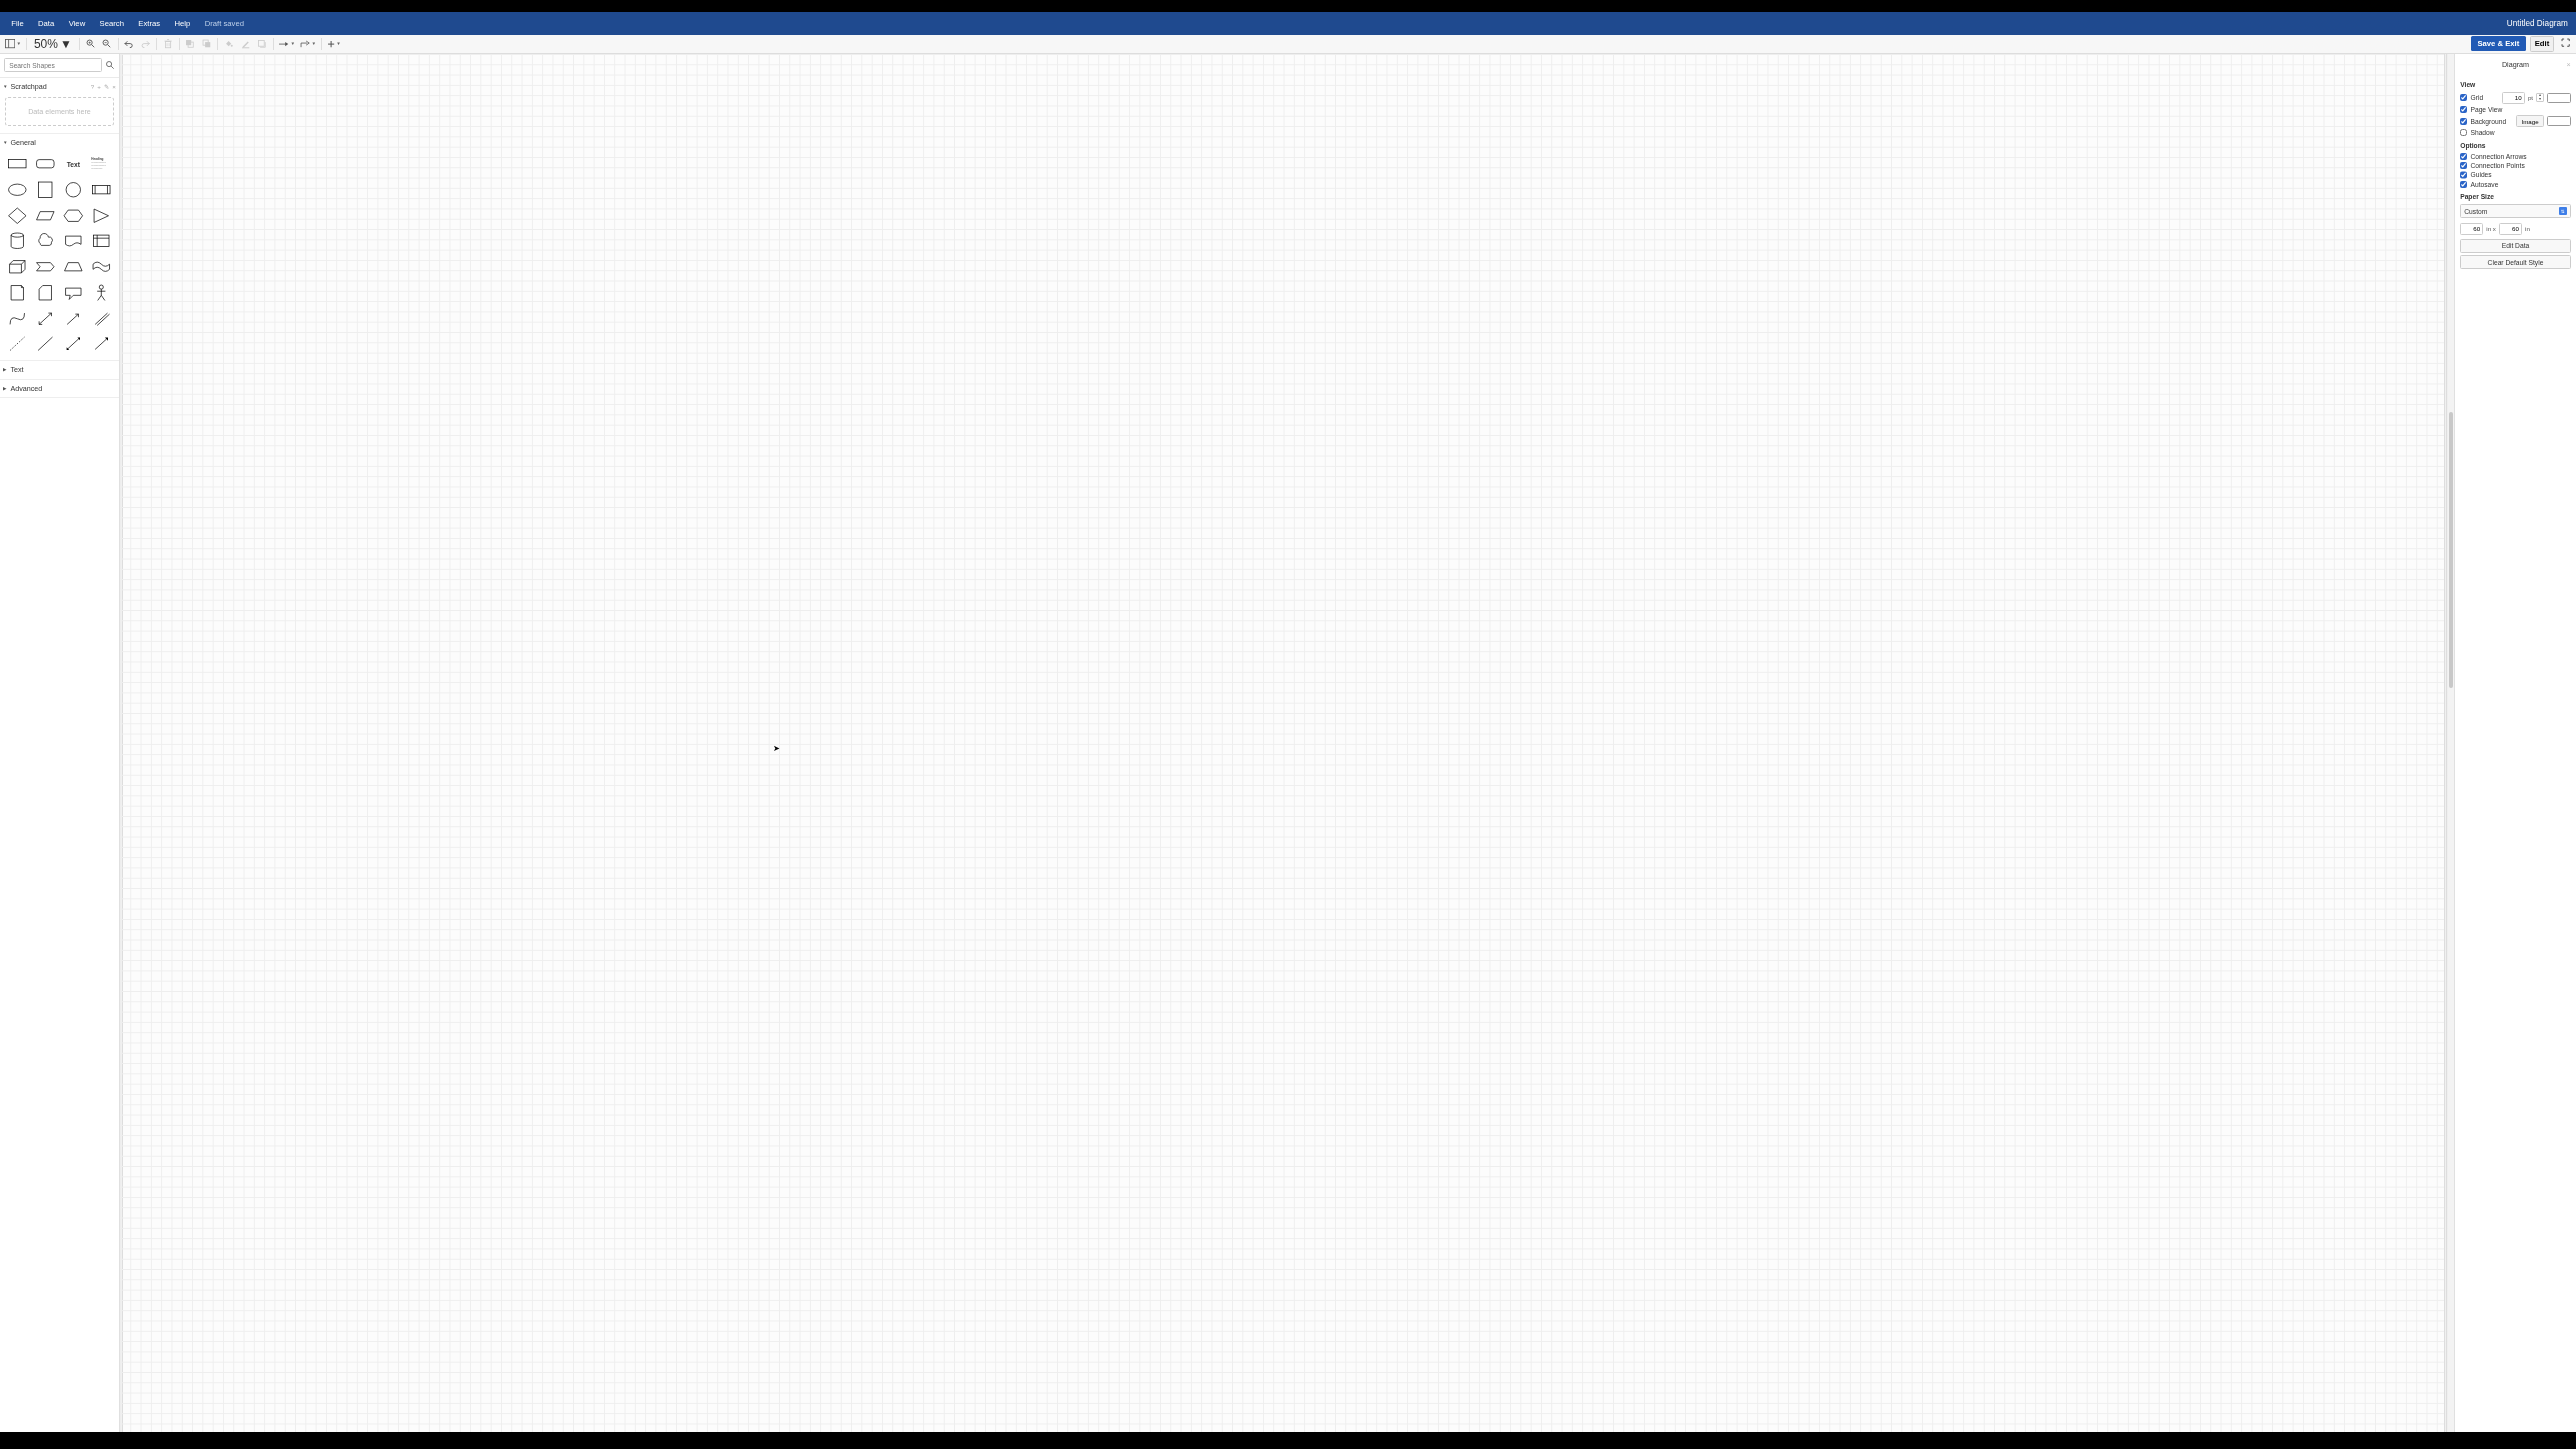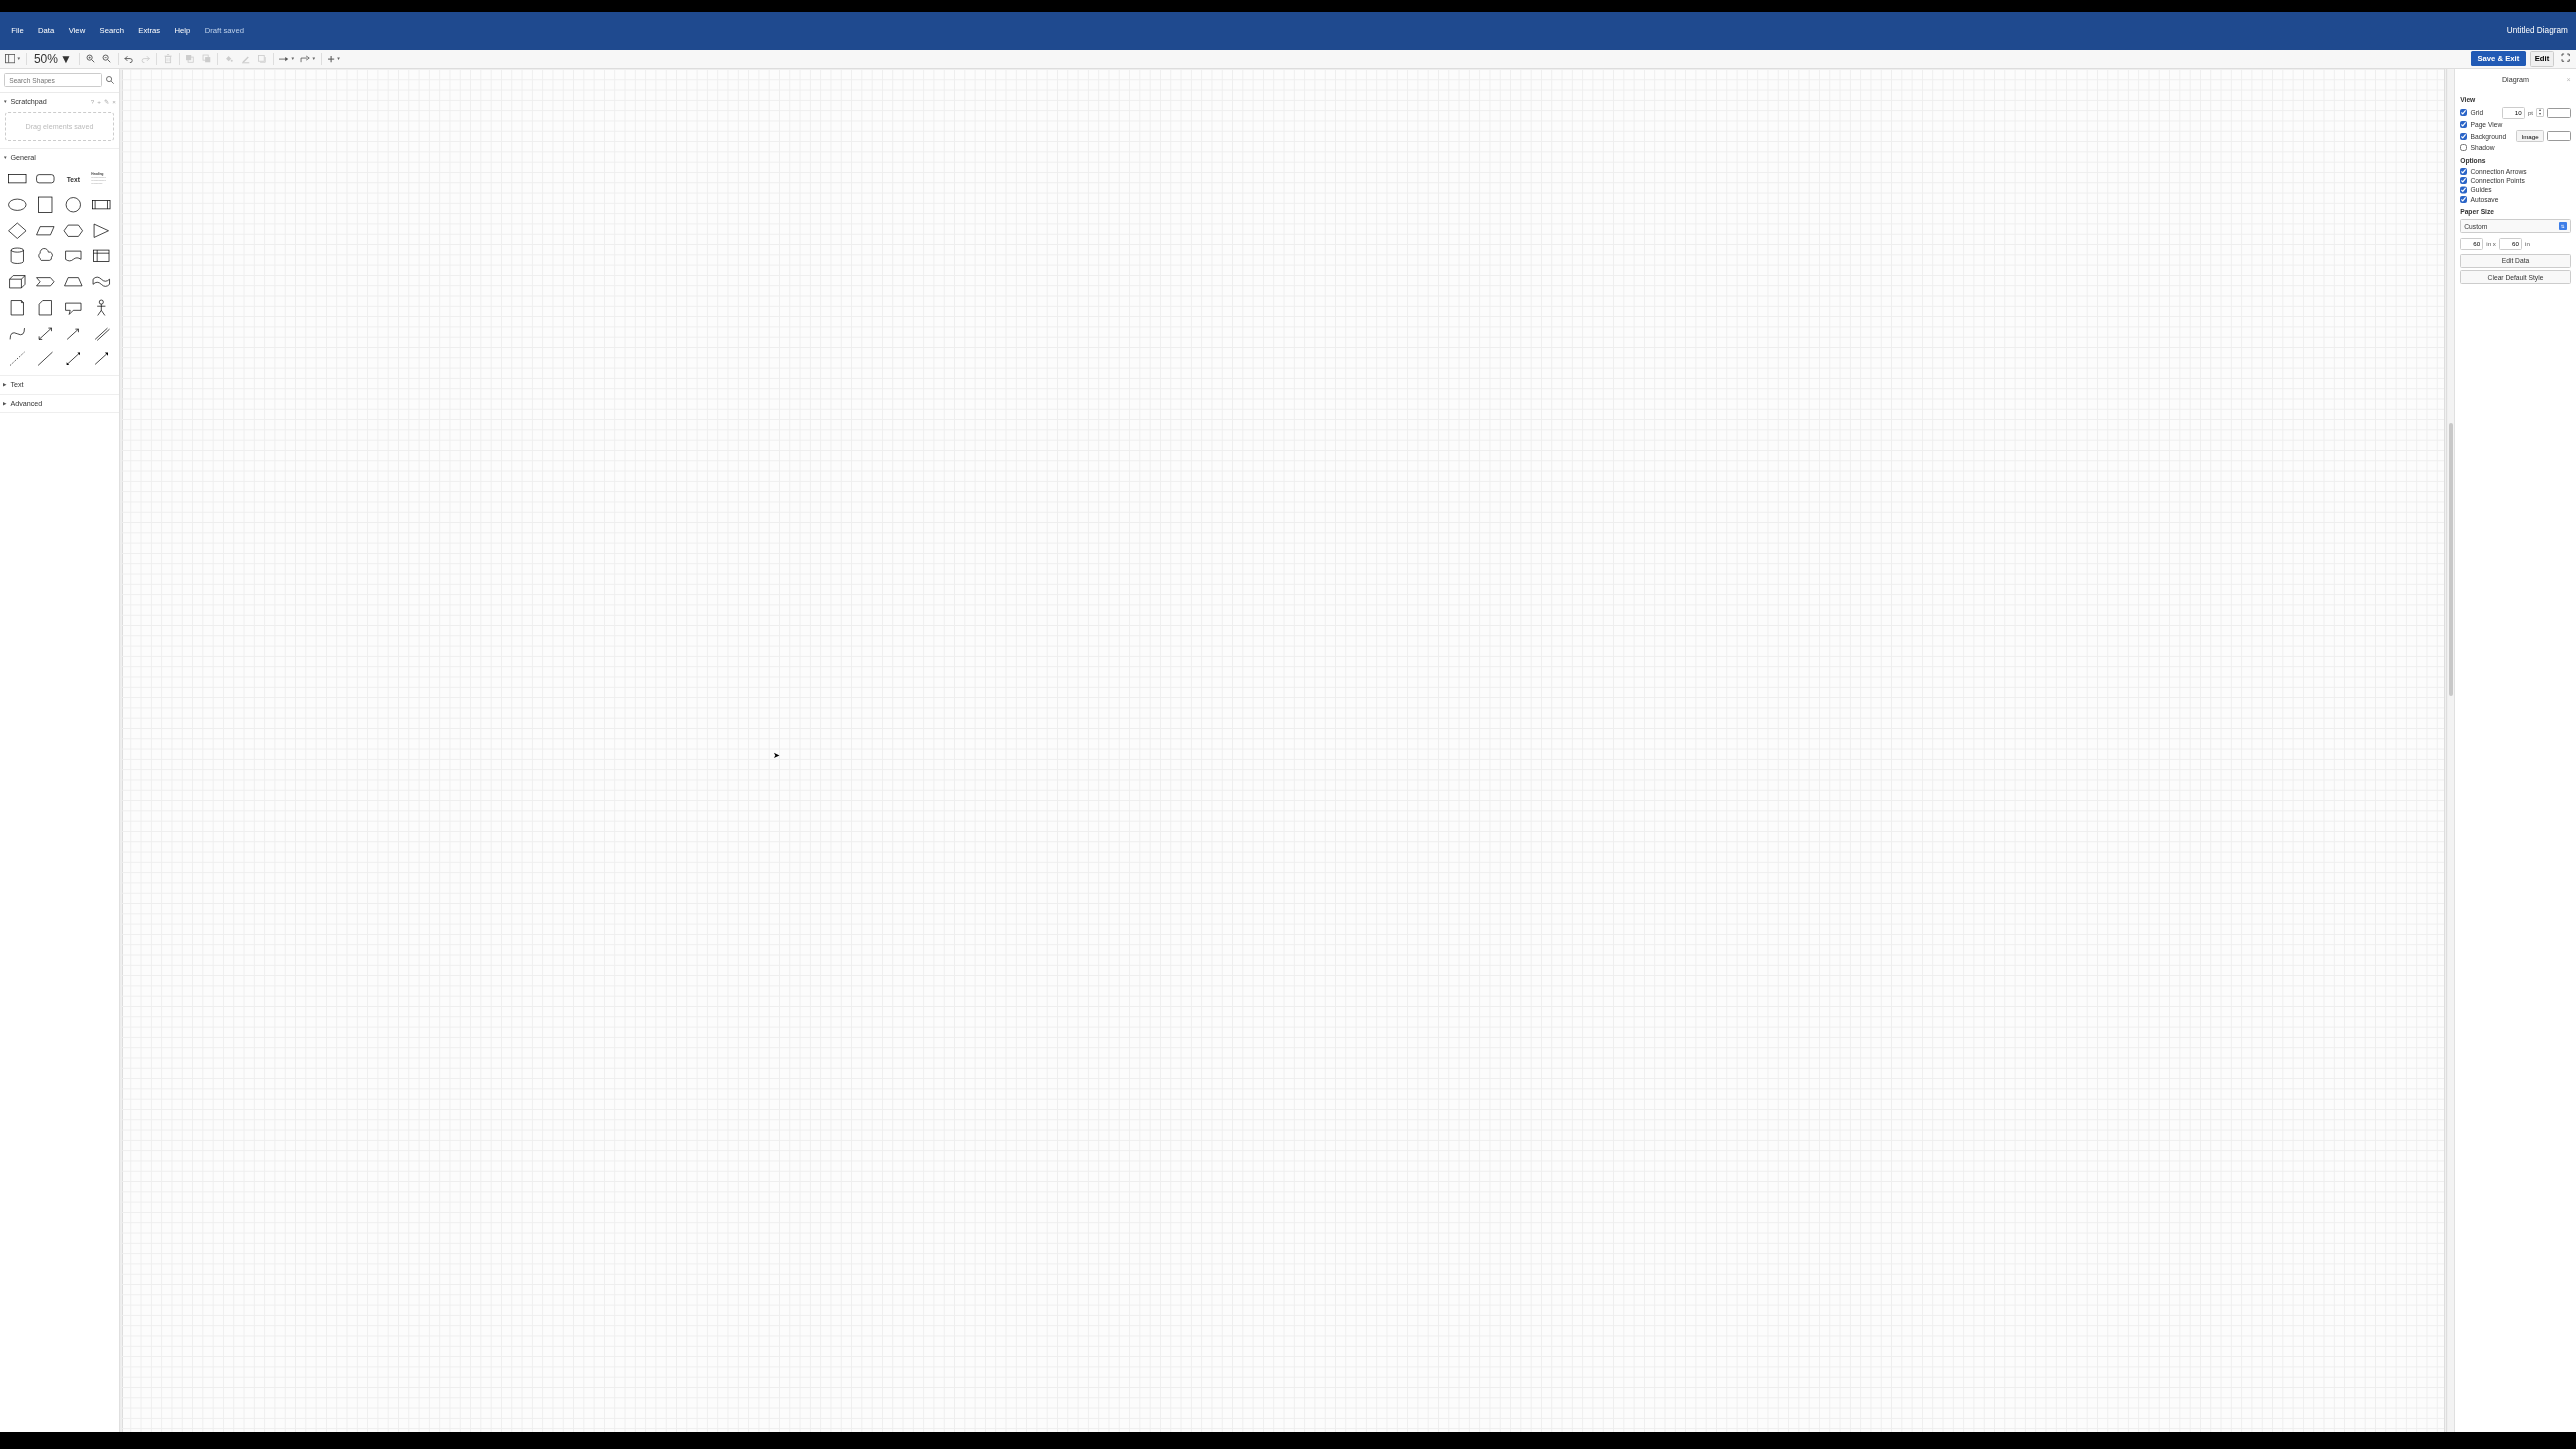"File" .menubar { height: 38px -> 23px }
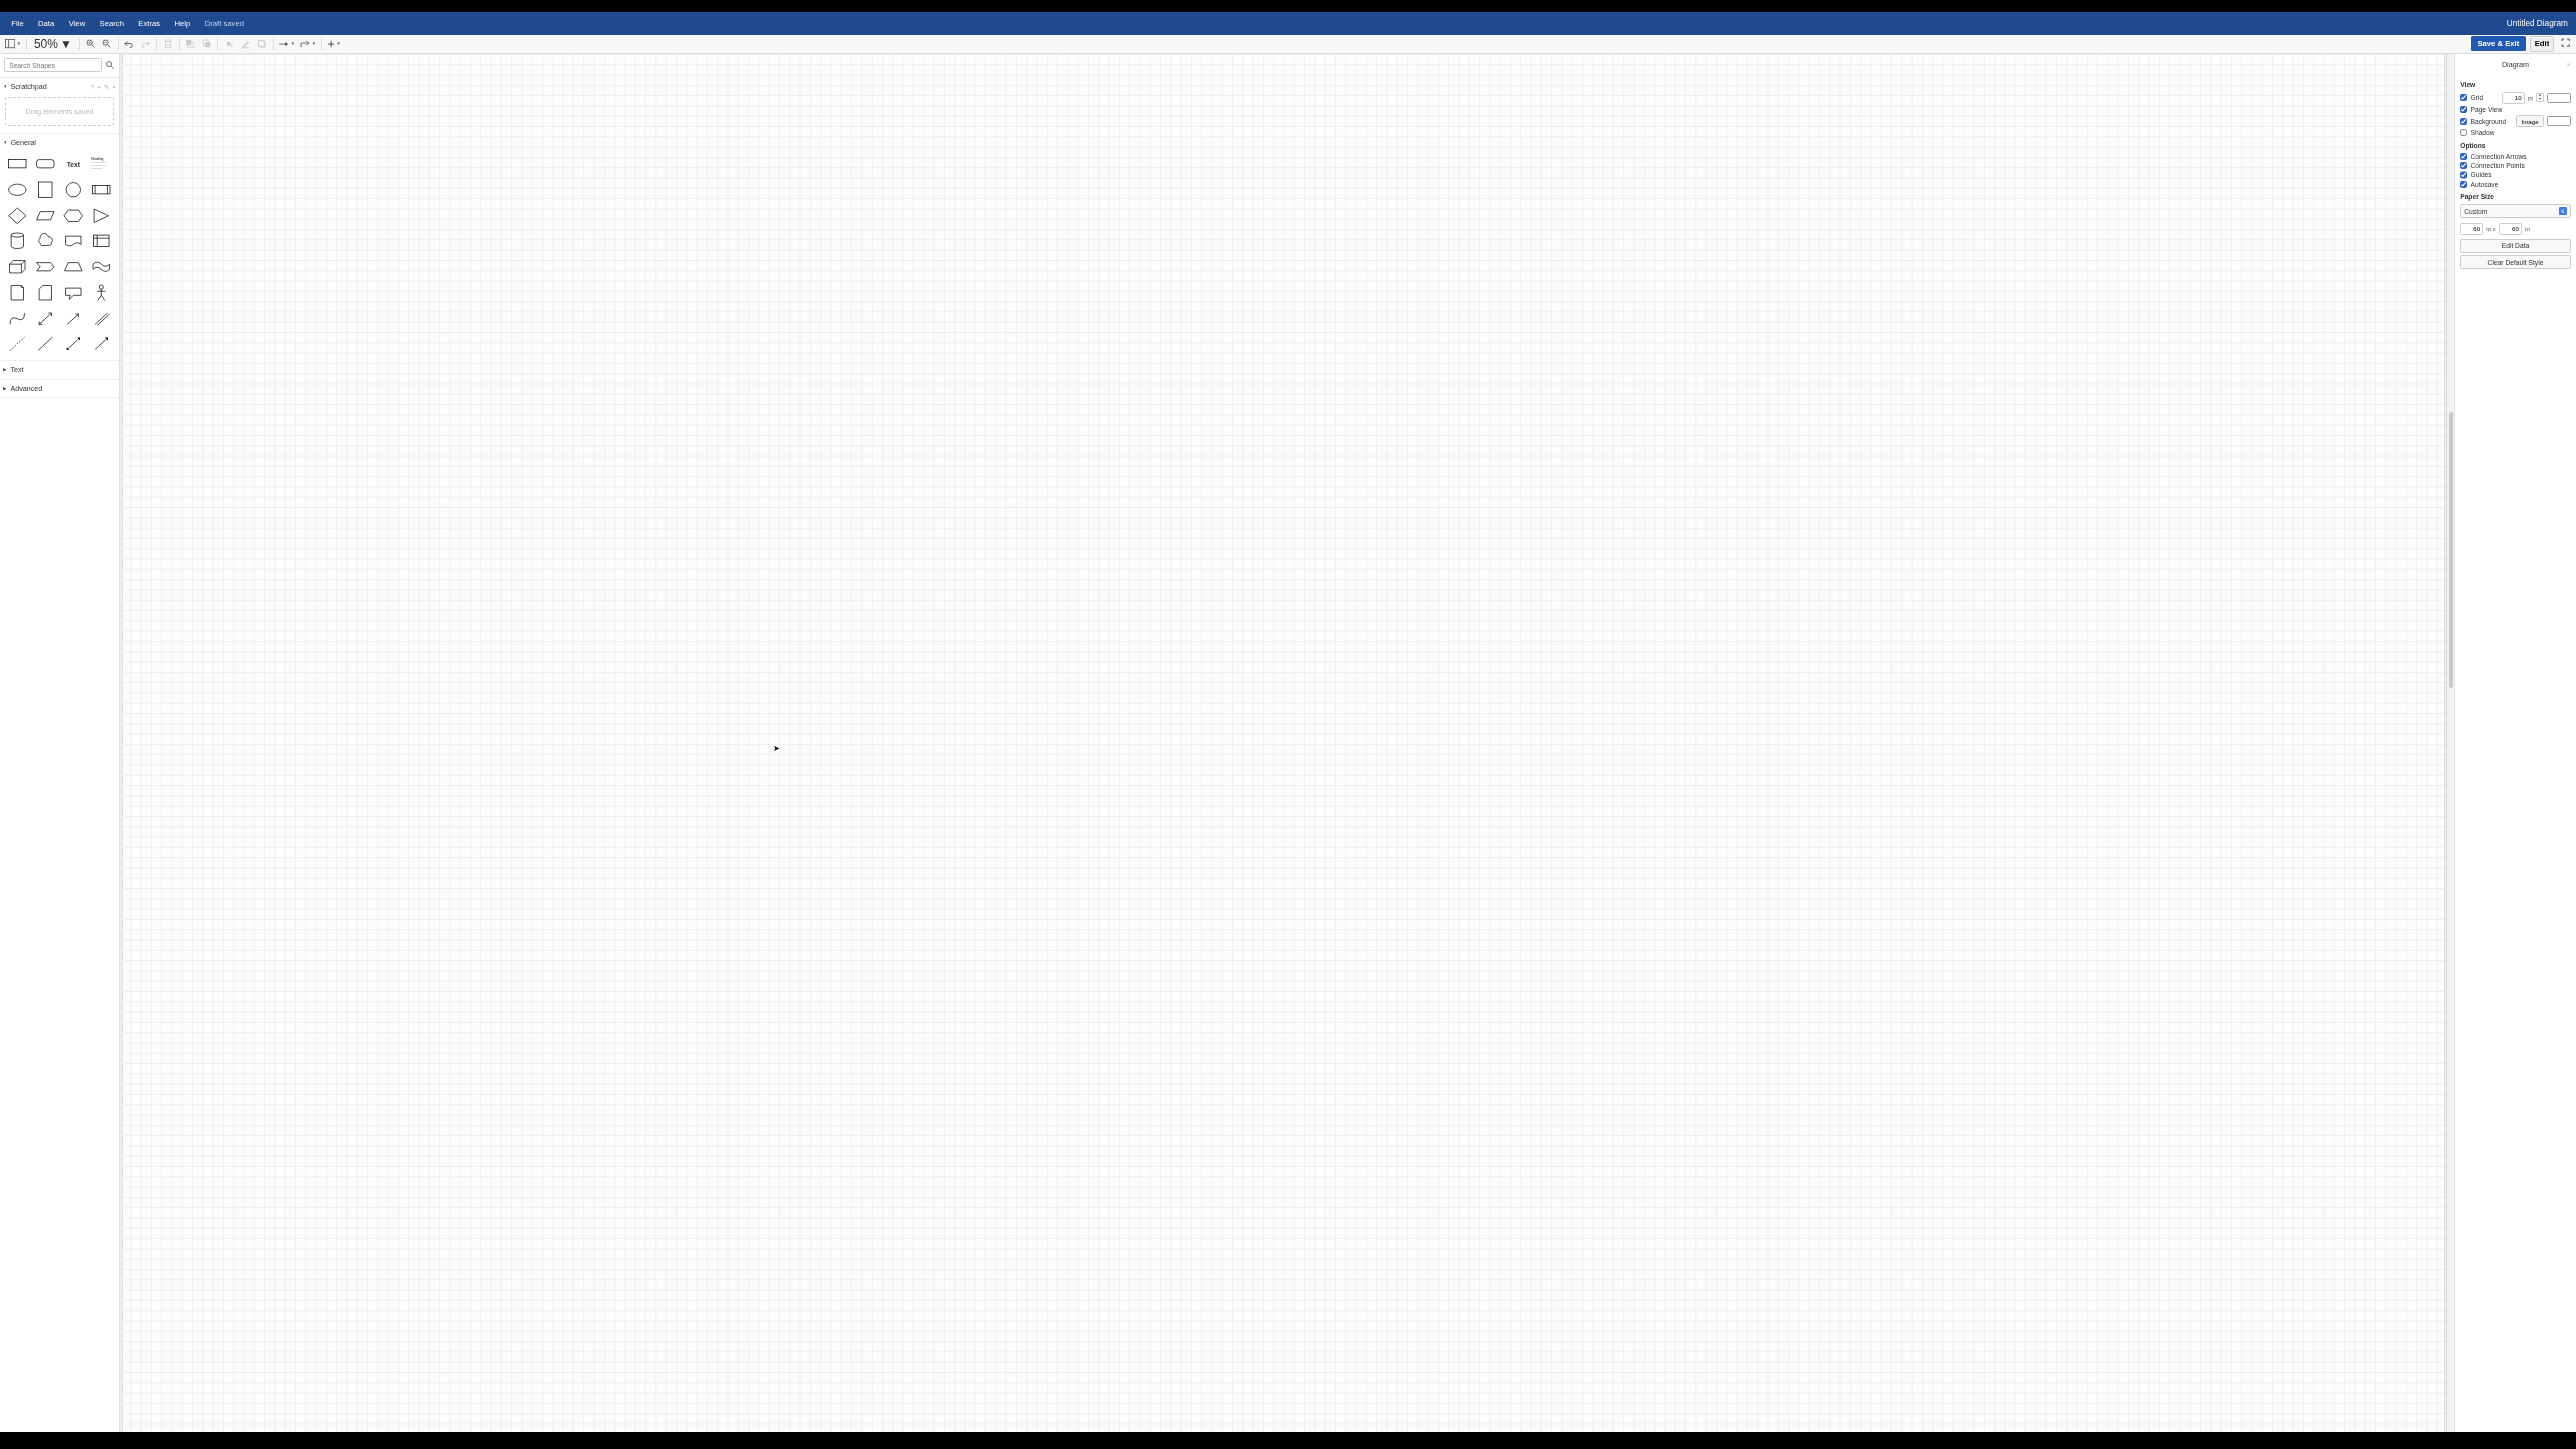"Drag elements saved" div.scratchpad-body { text: Drag elements saved -> Data elements here }
